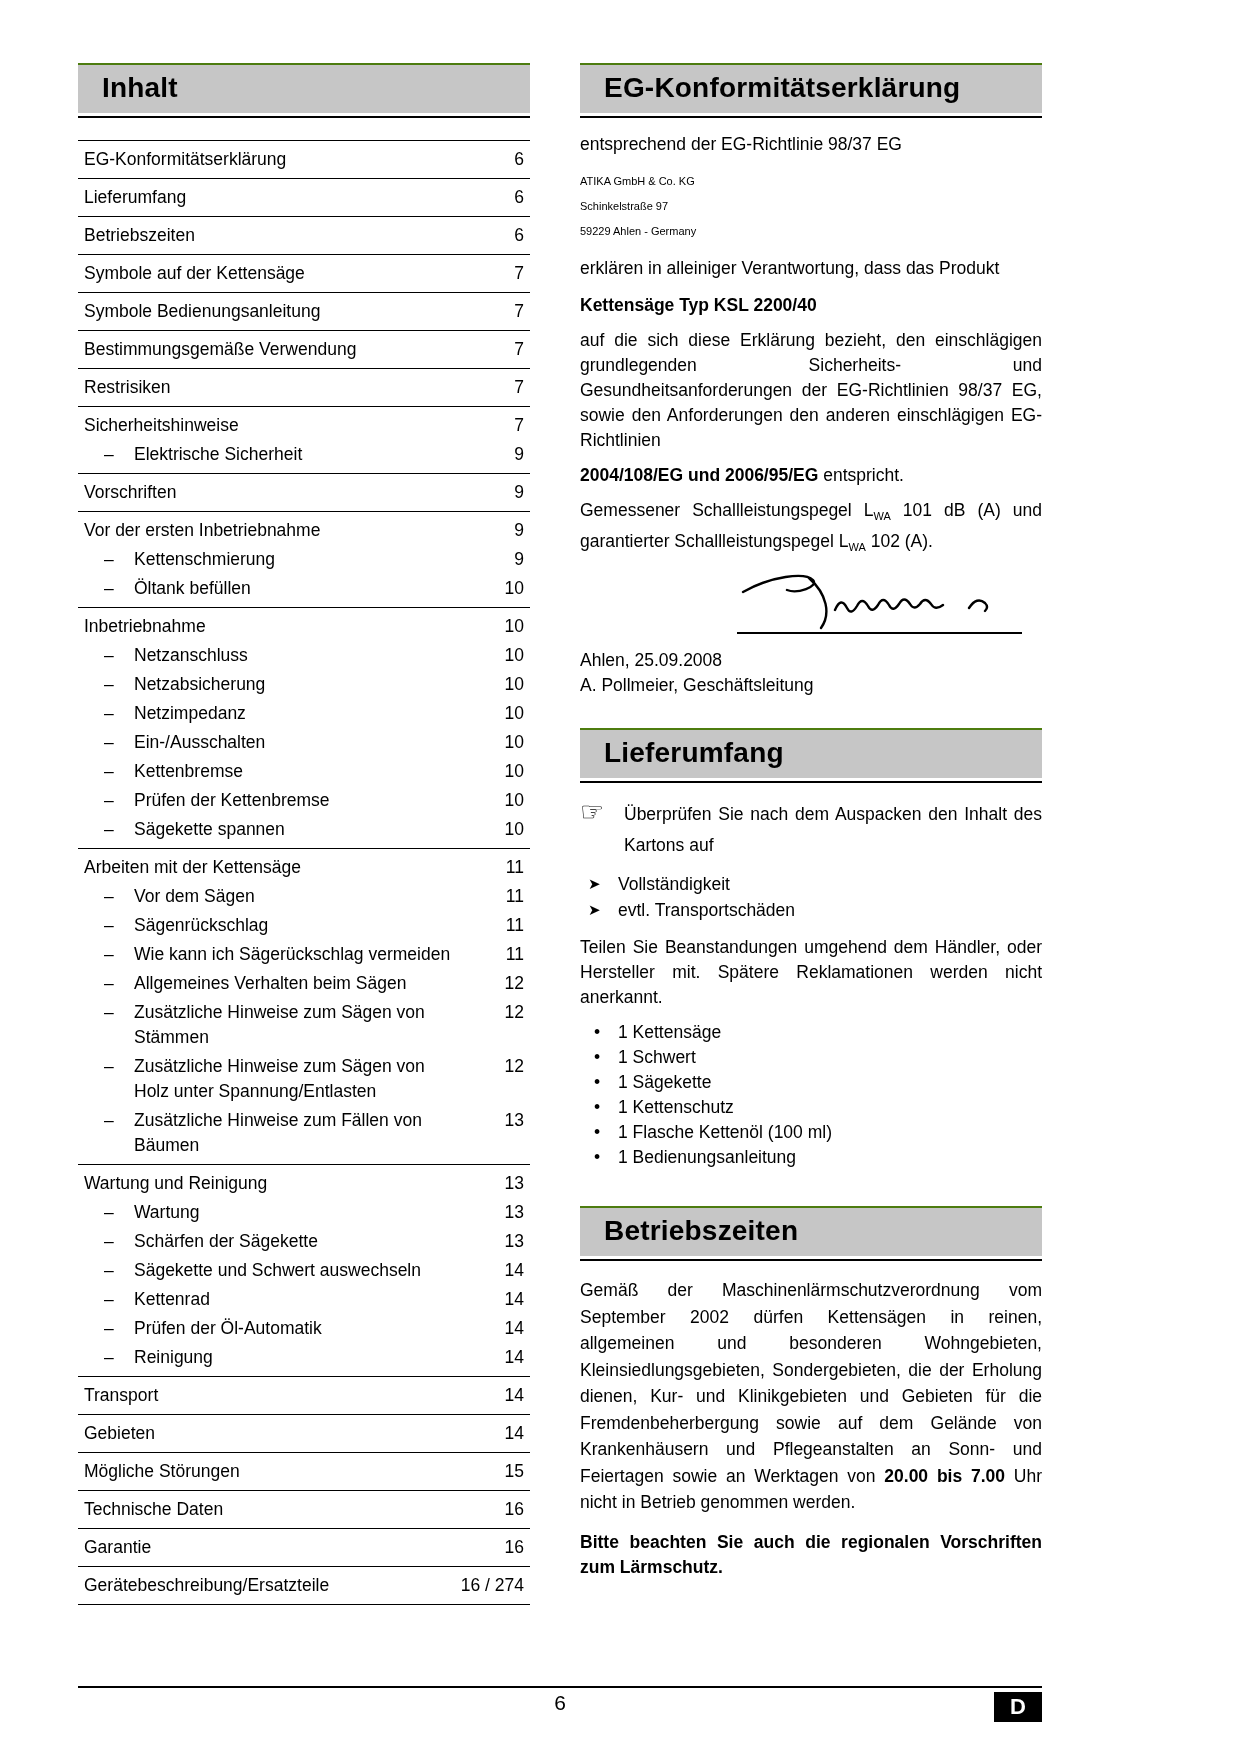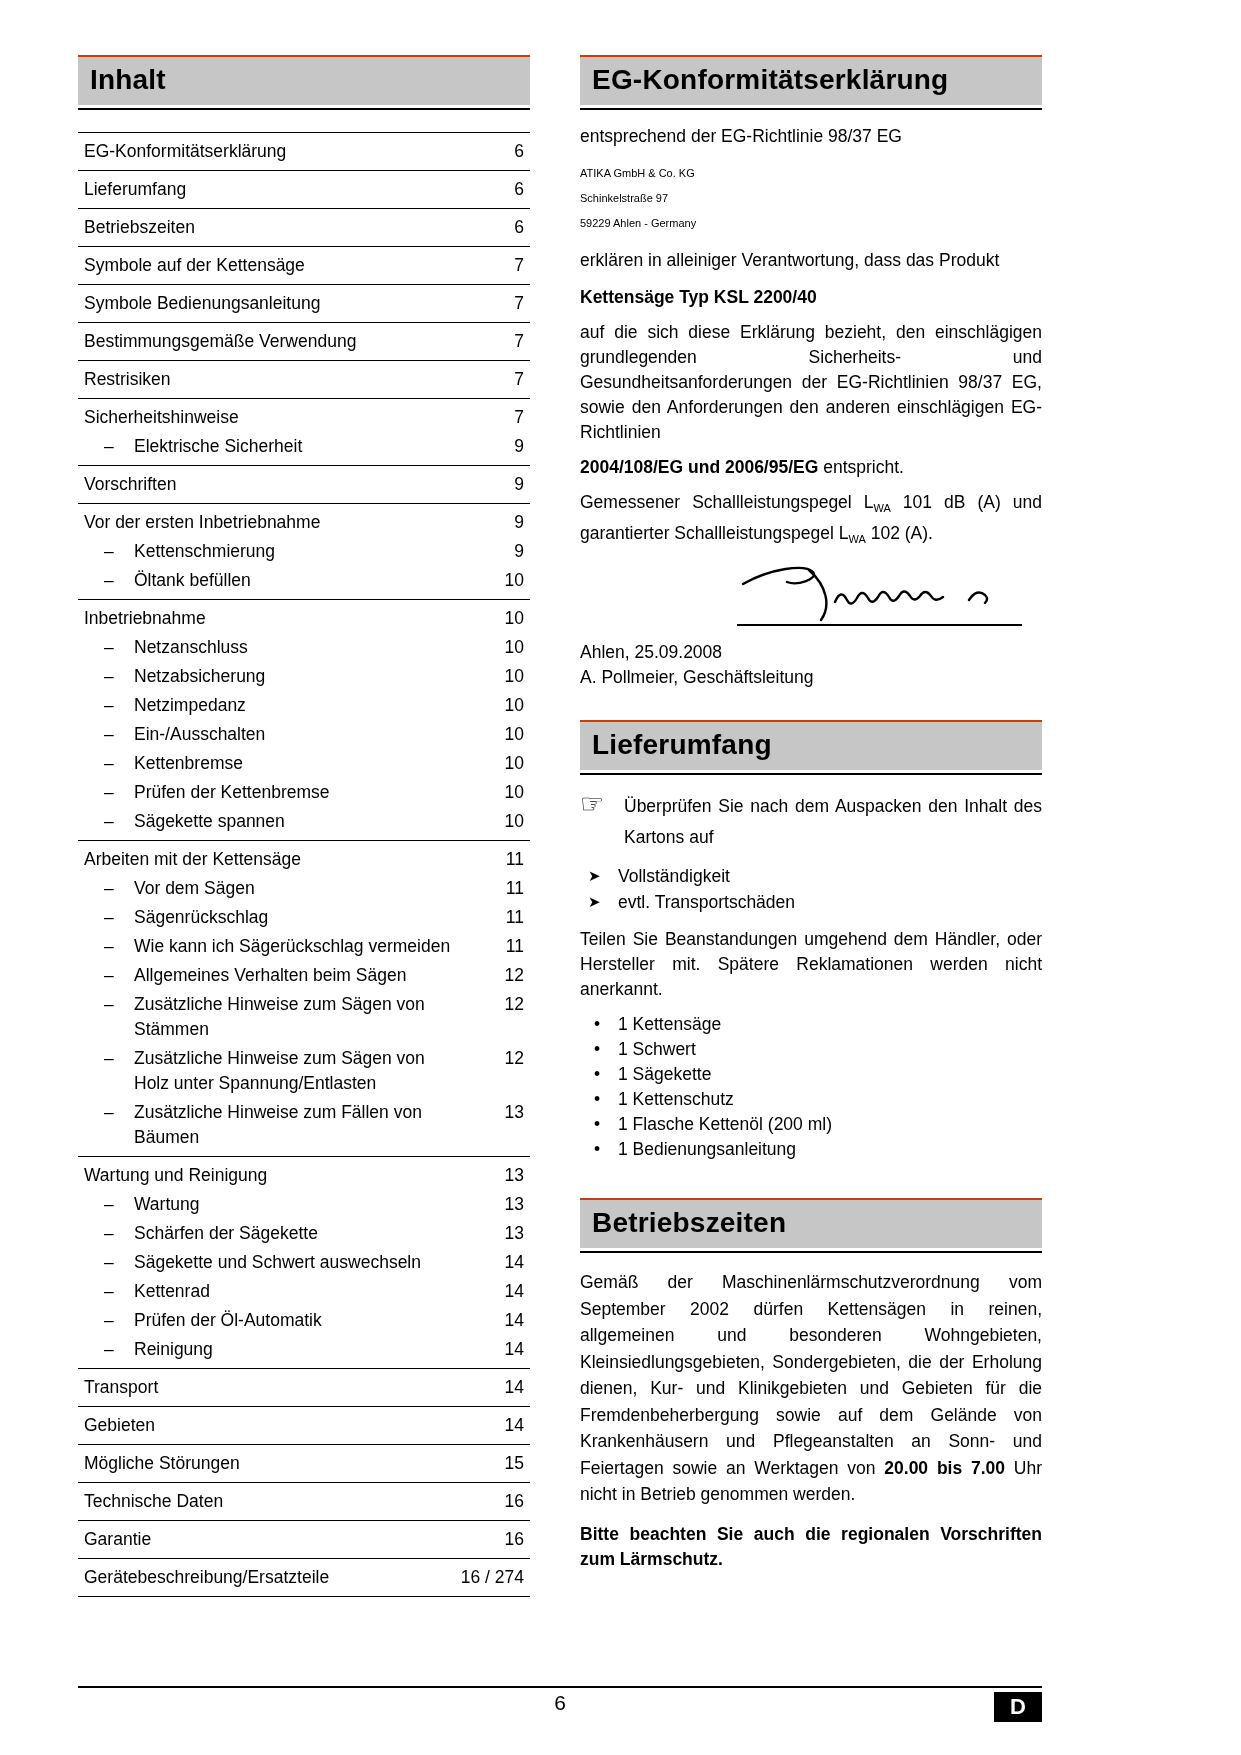"Inhalt" .sec-head .bar { border-top: 2px solid #c2410c -> 2px solid #4d7c0f; margin-top: none -> 8px; padding: 7px 12px 9px 12px -> 7px 12px 9px 24px }
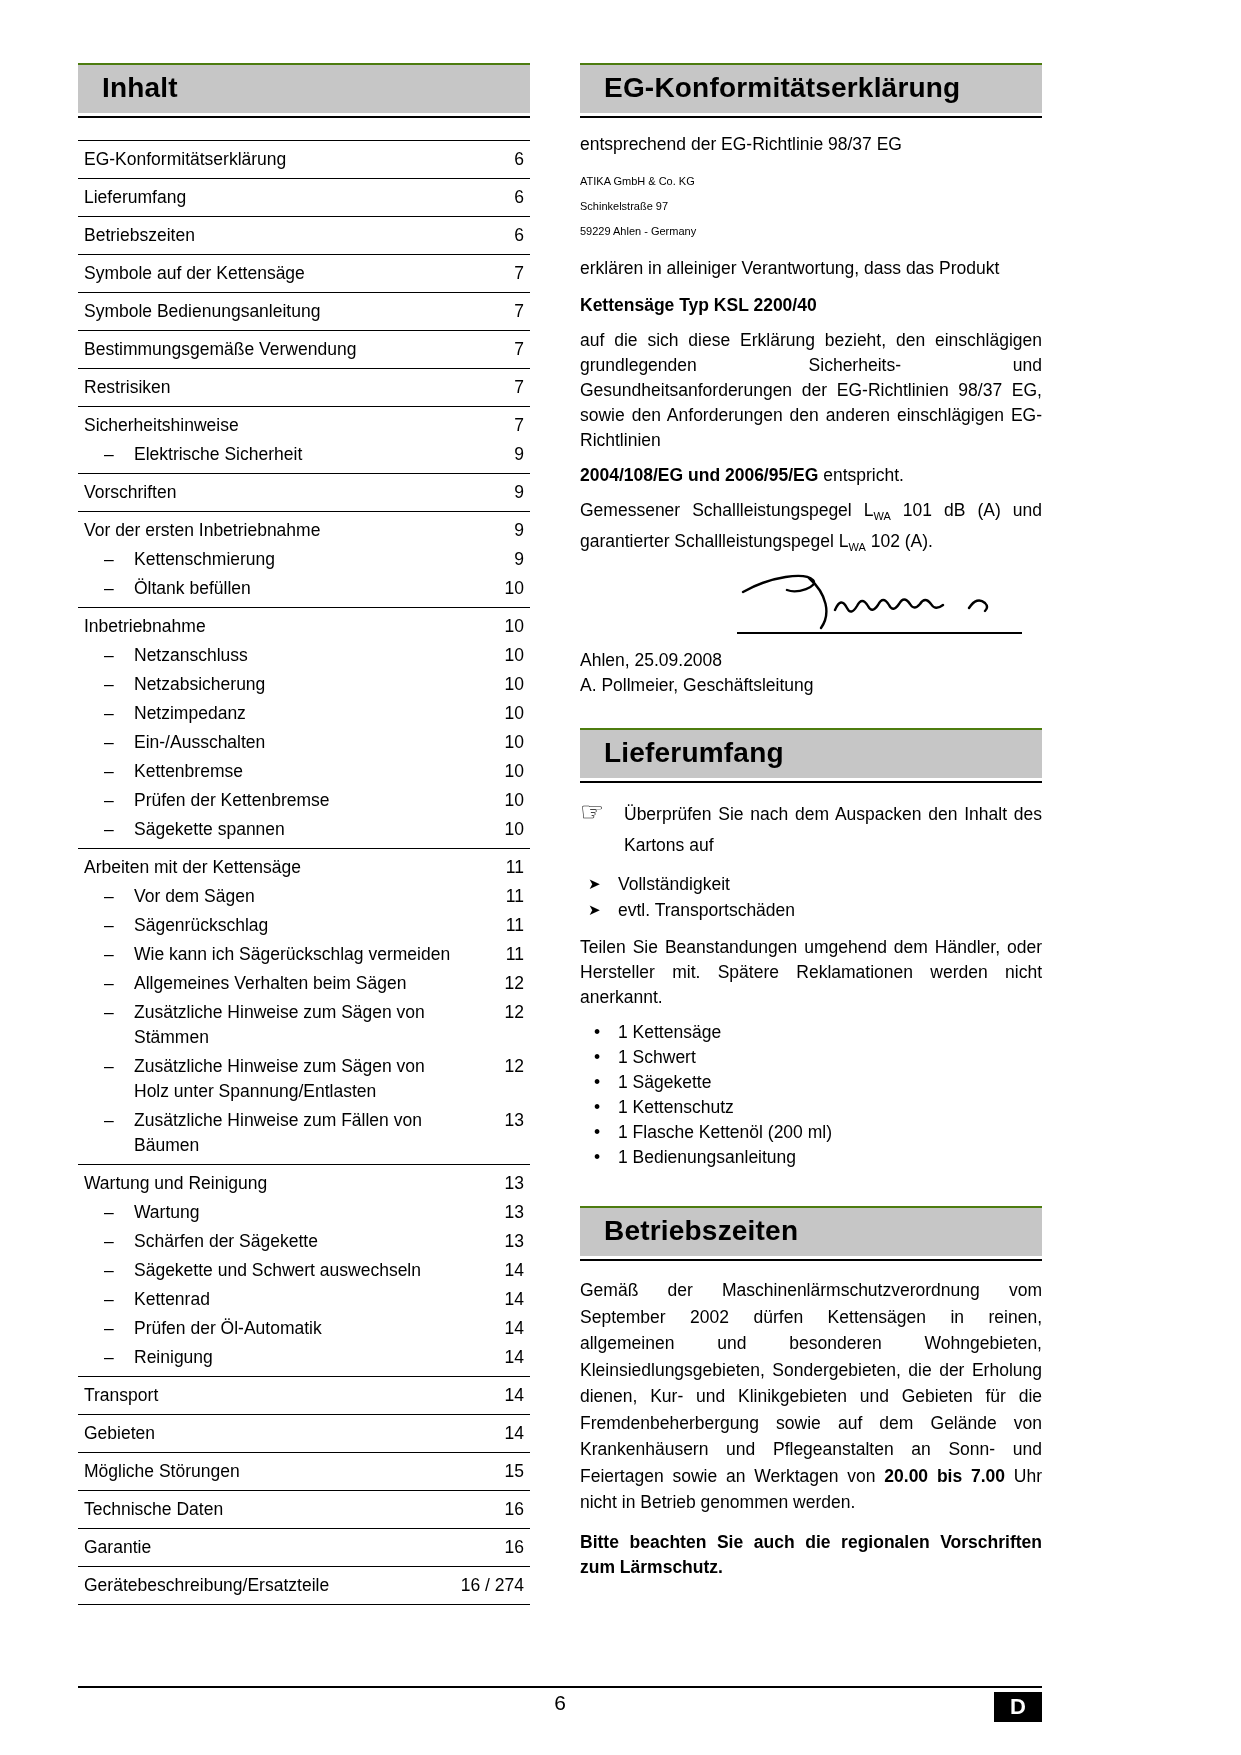"1 Flasche Kettenöl (200 ml)" span { text: 200 -> 100 }
